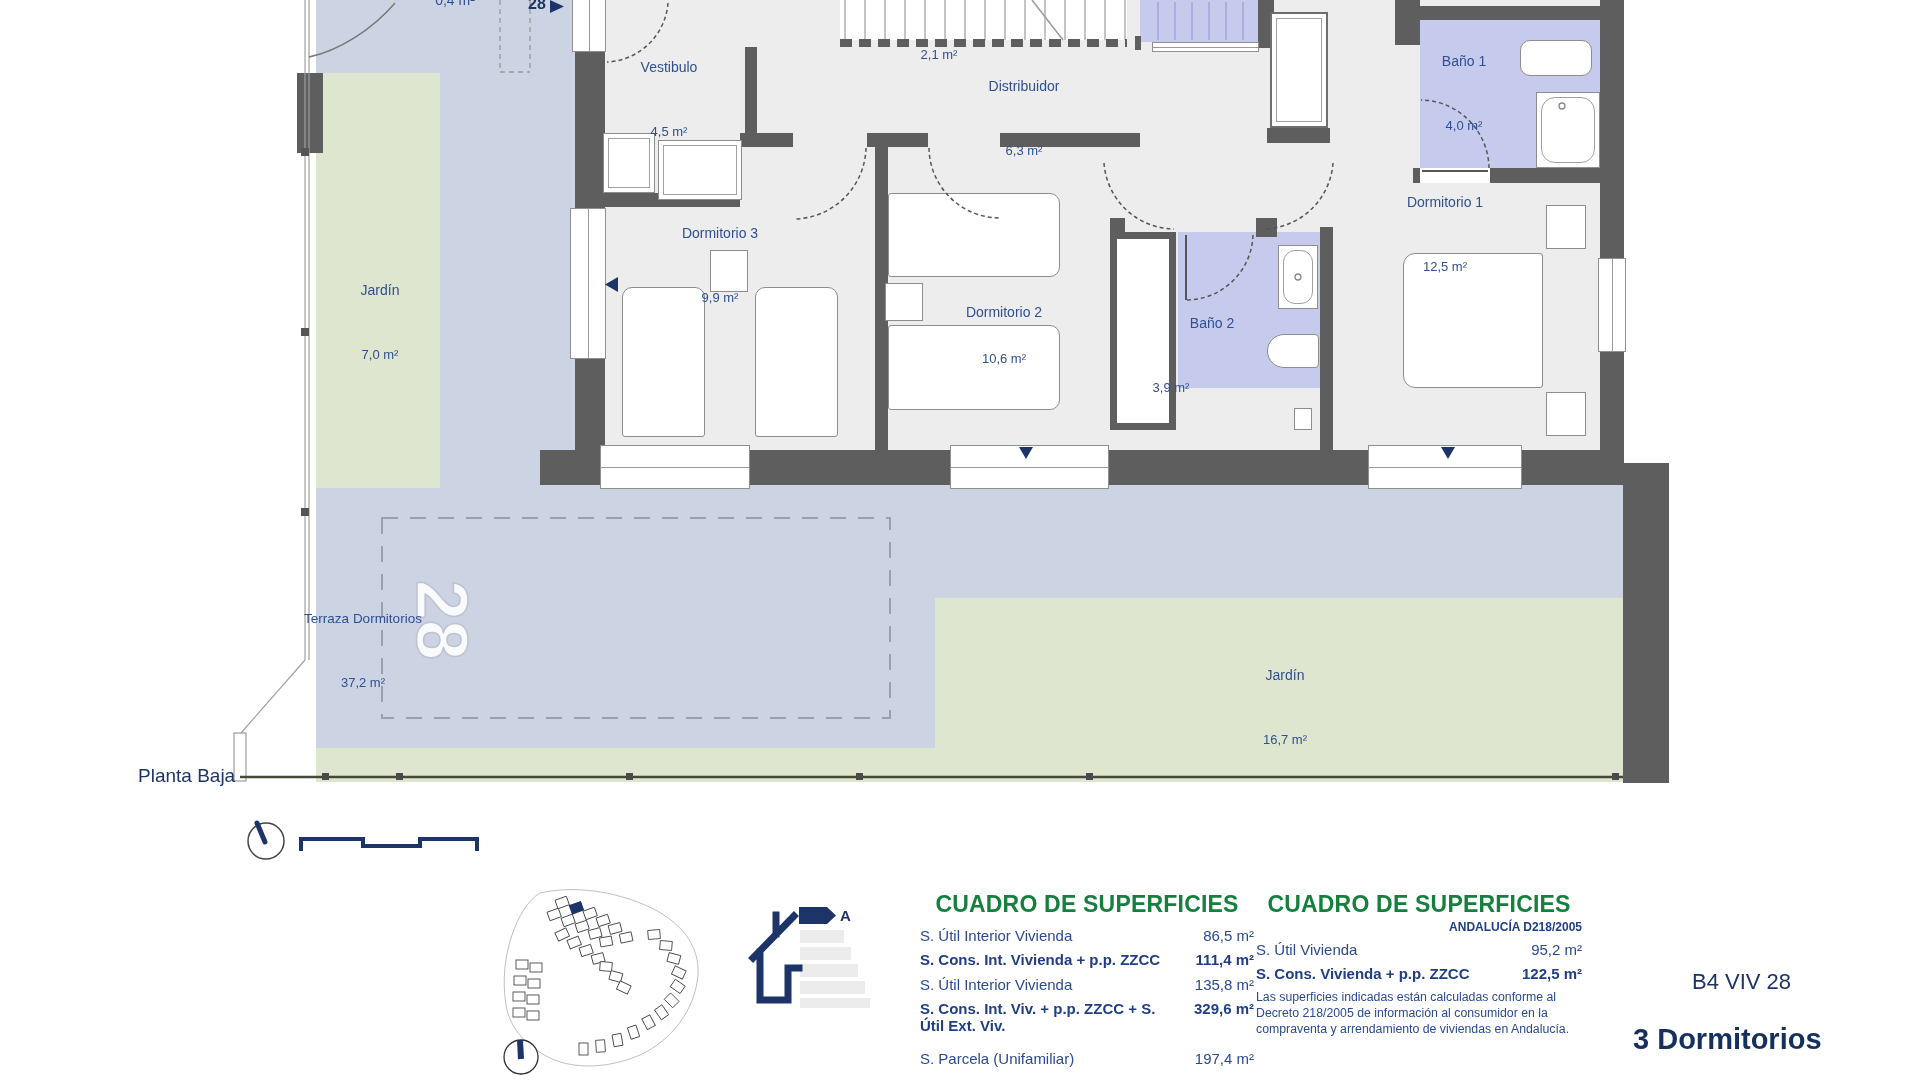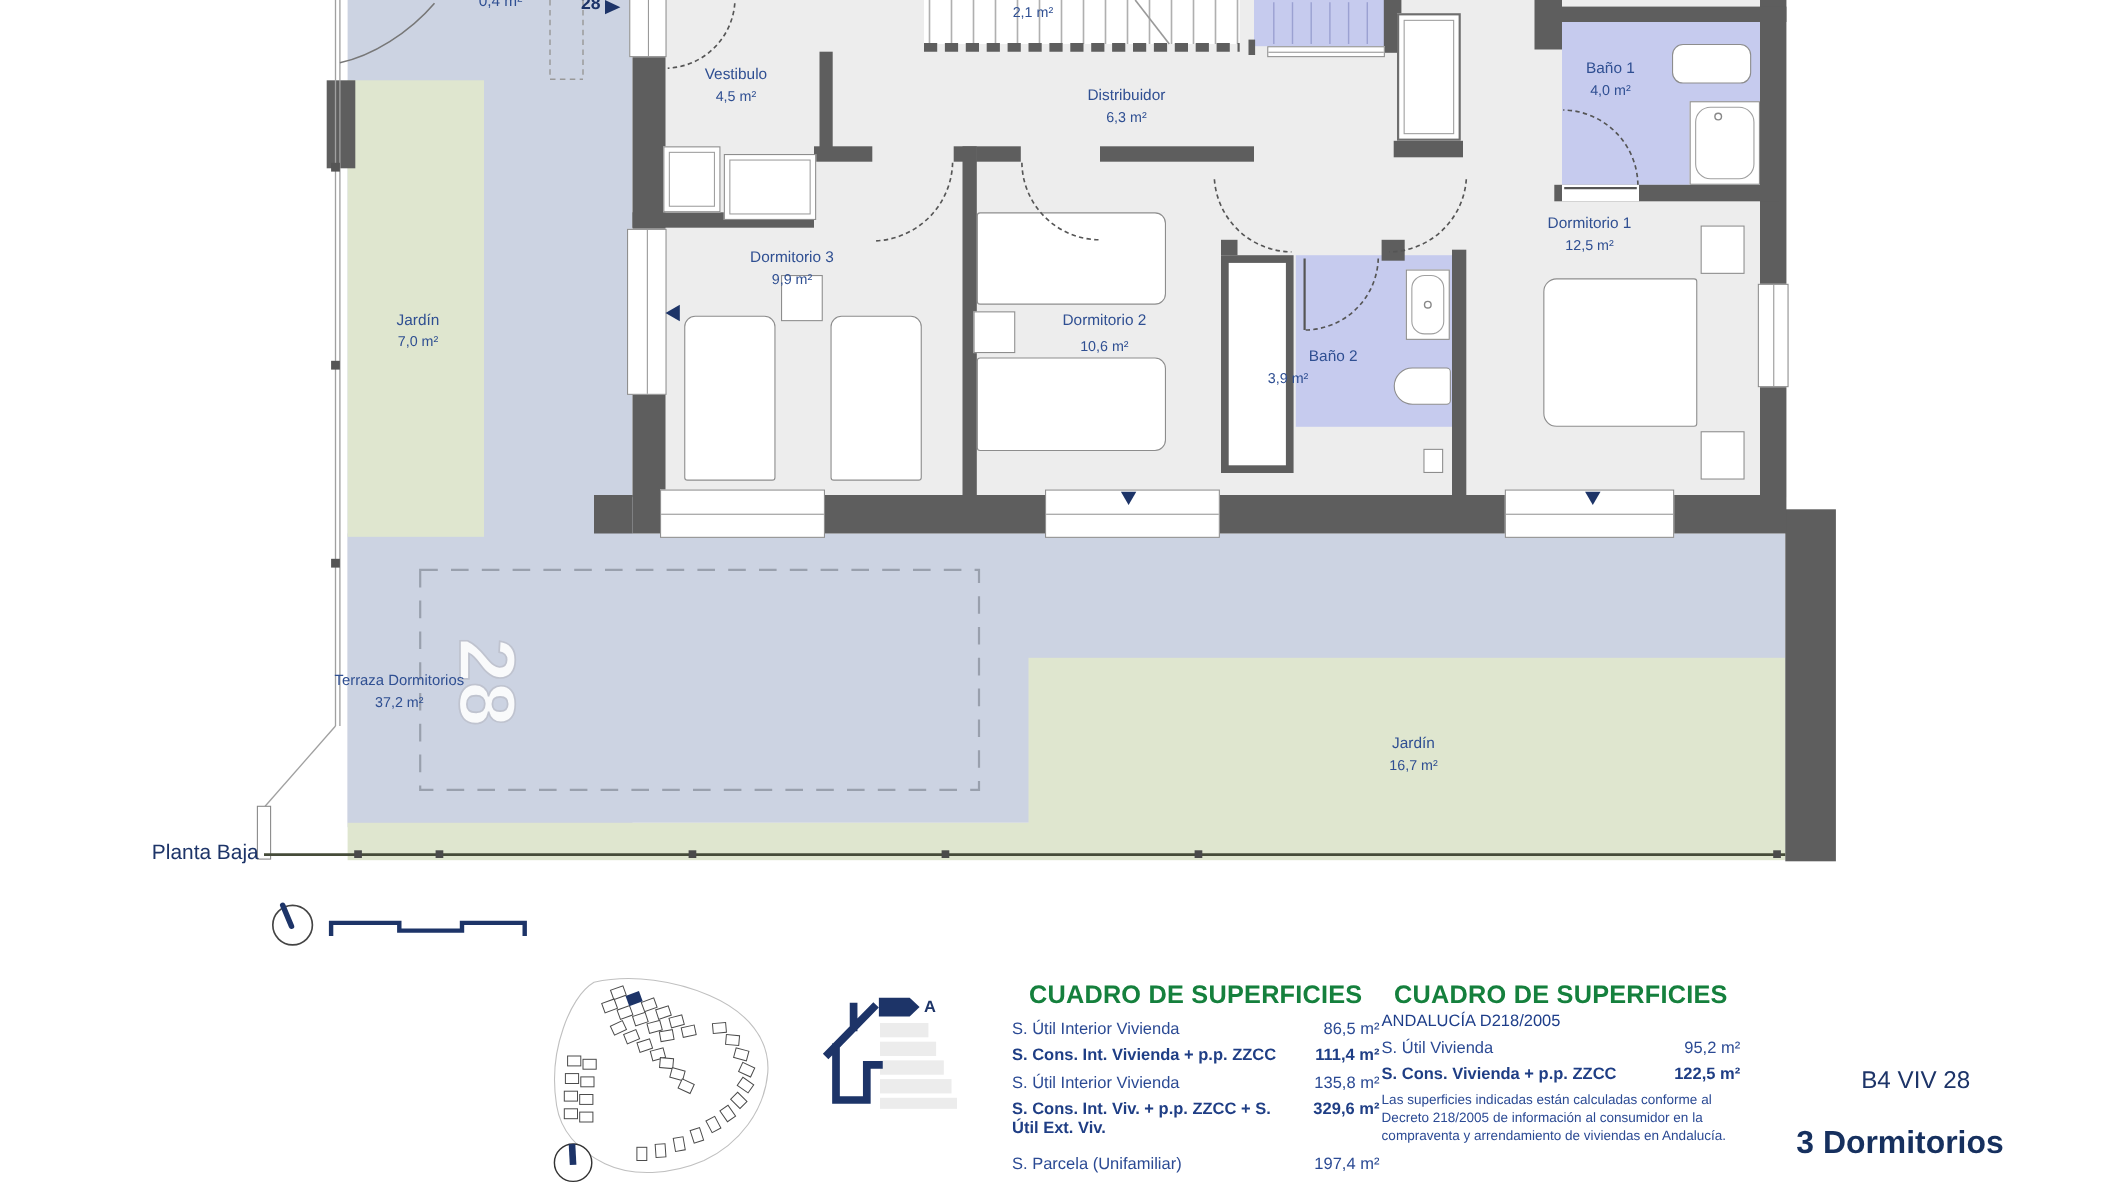"2,1 m²" .rarea { margin-top: none -> 44px }
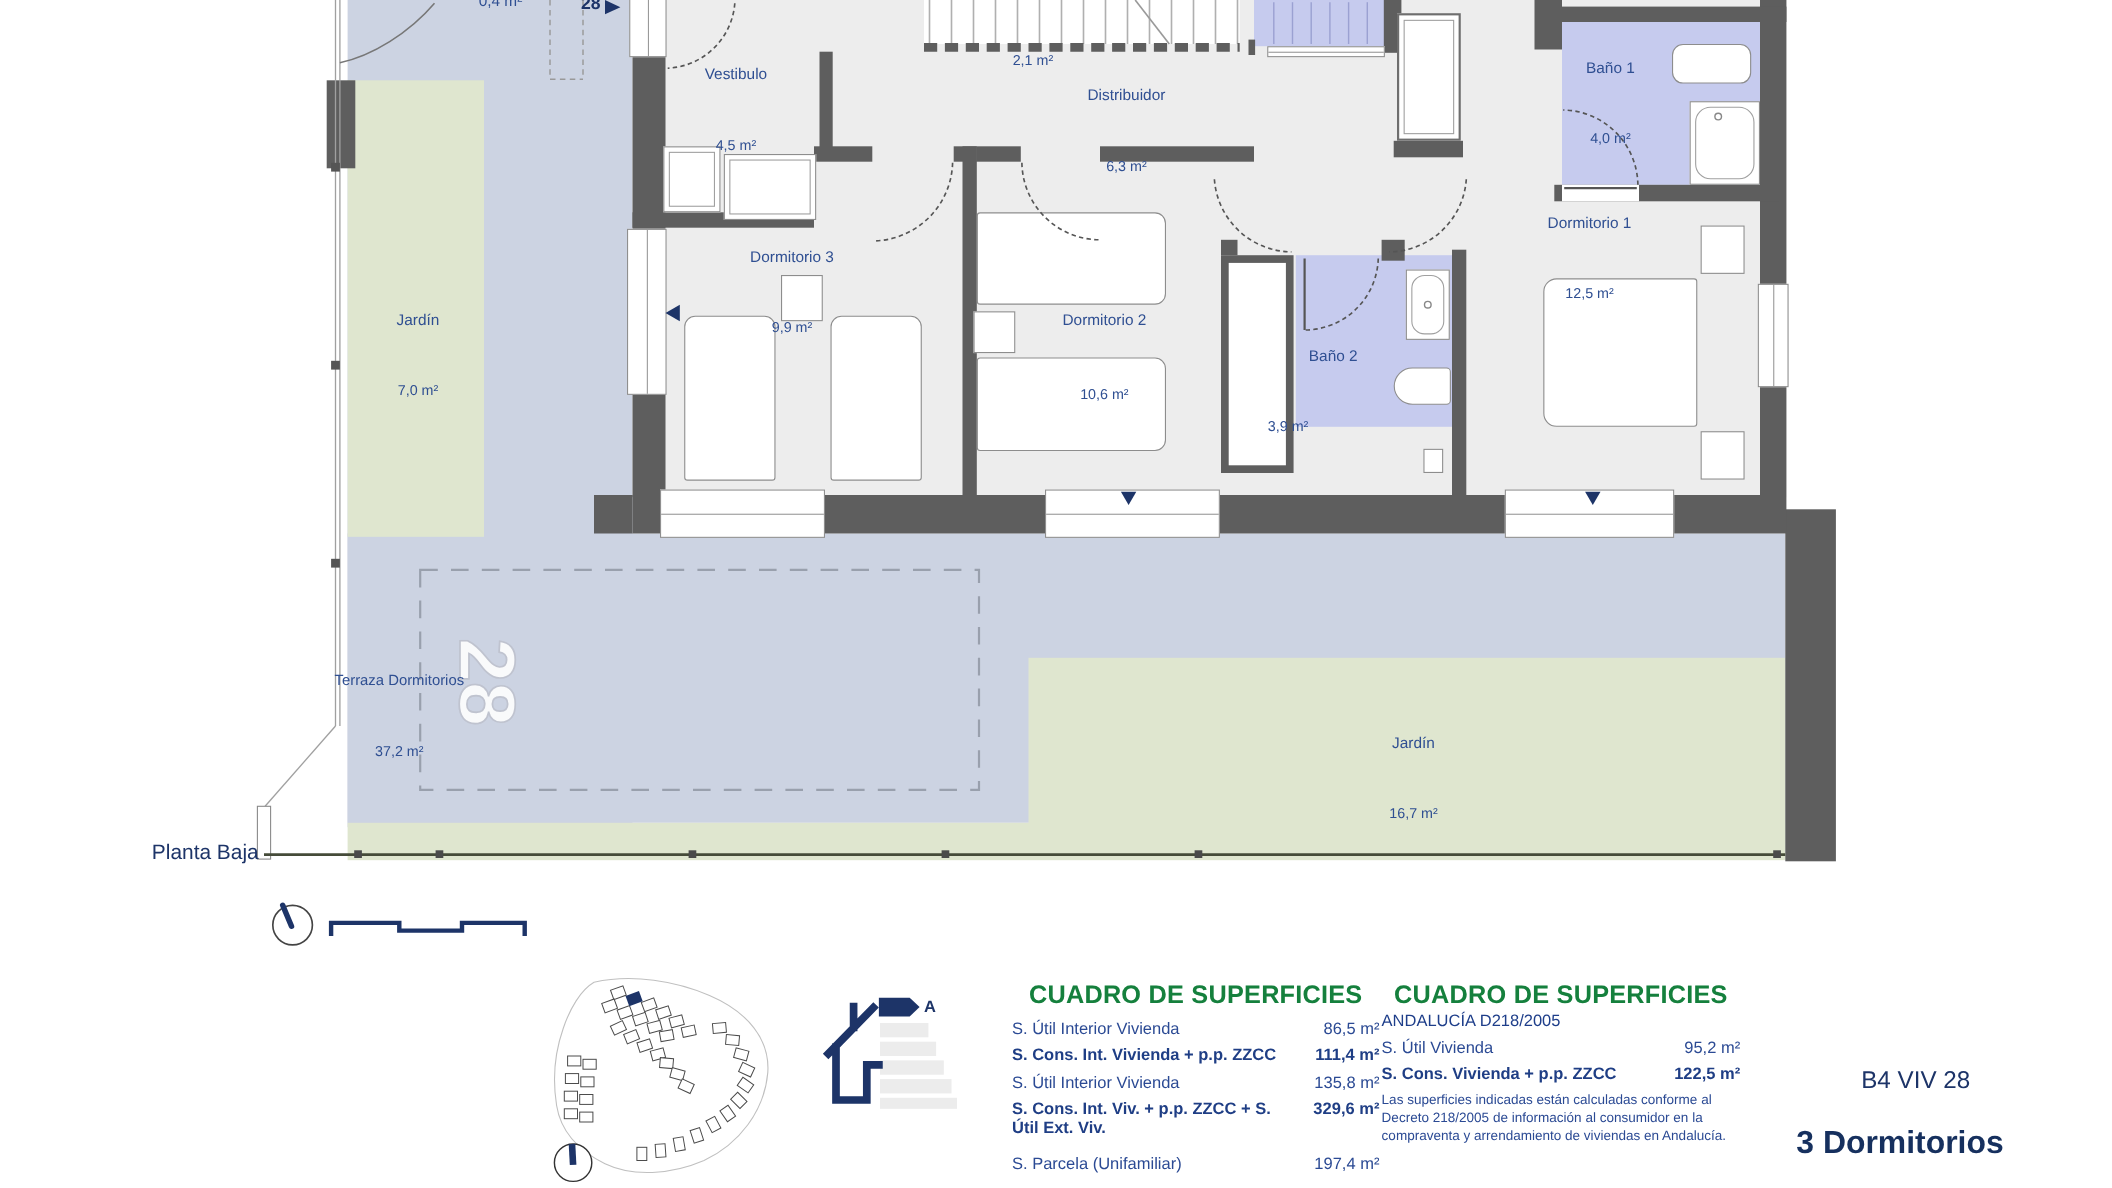"Dormitorio 2" div.rlbl { top: 283px -> 305px }
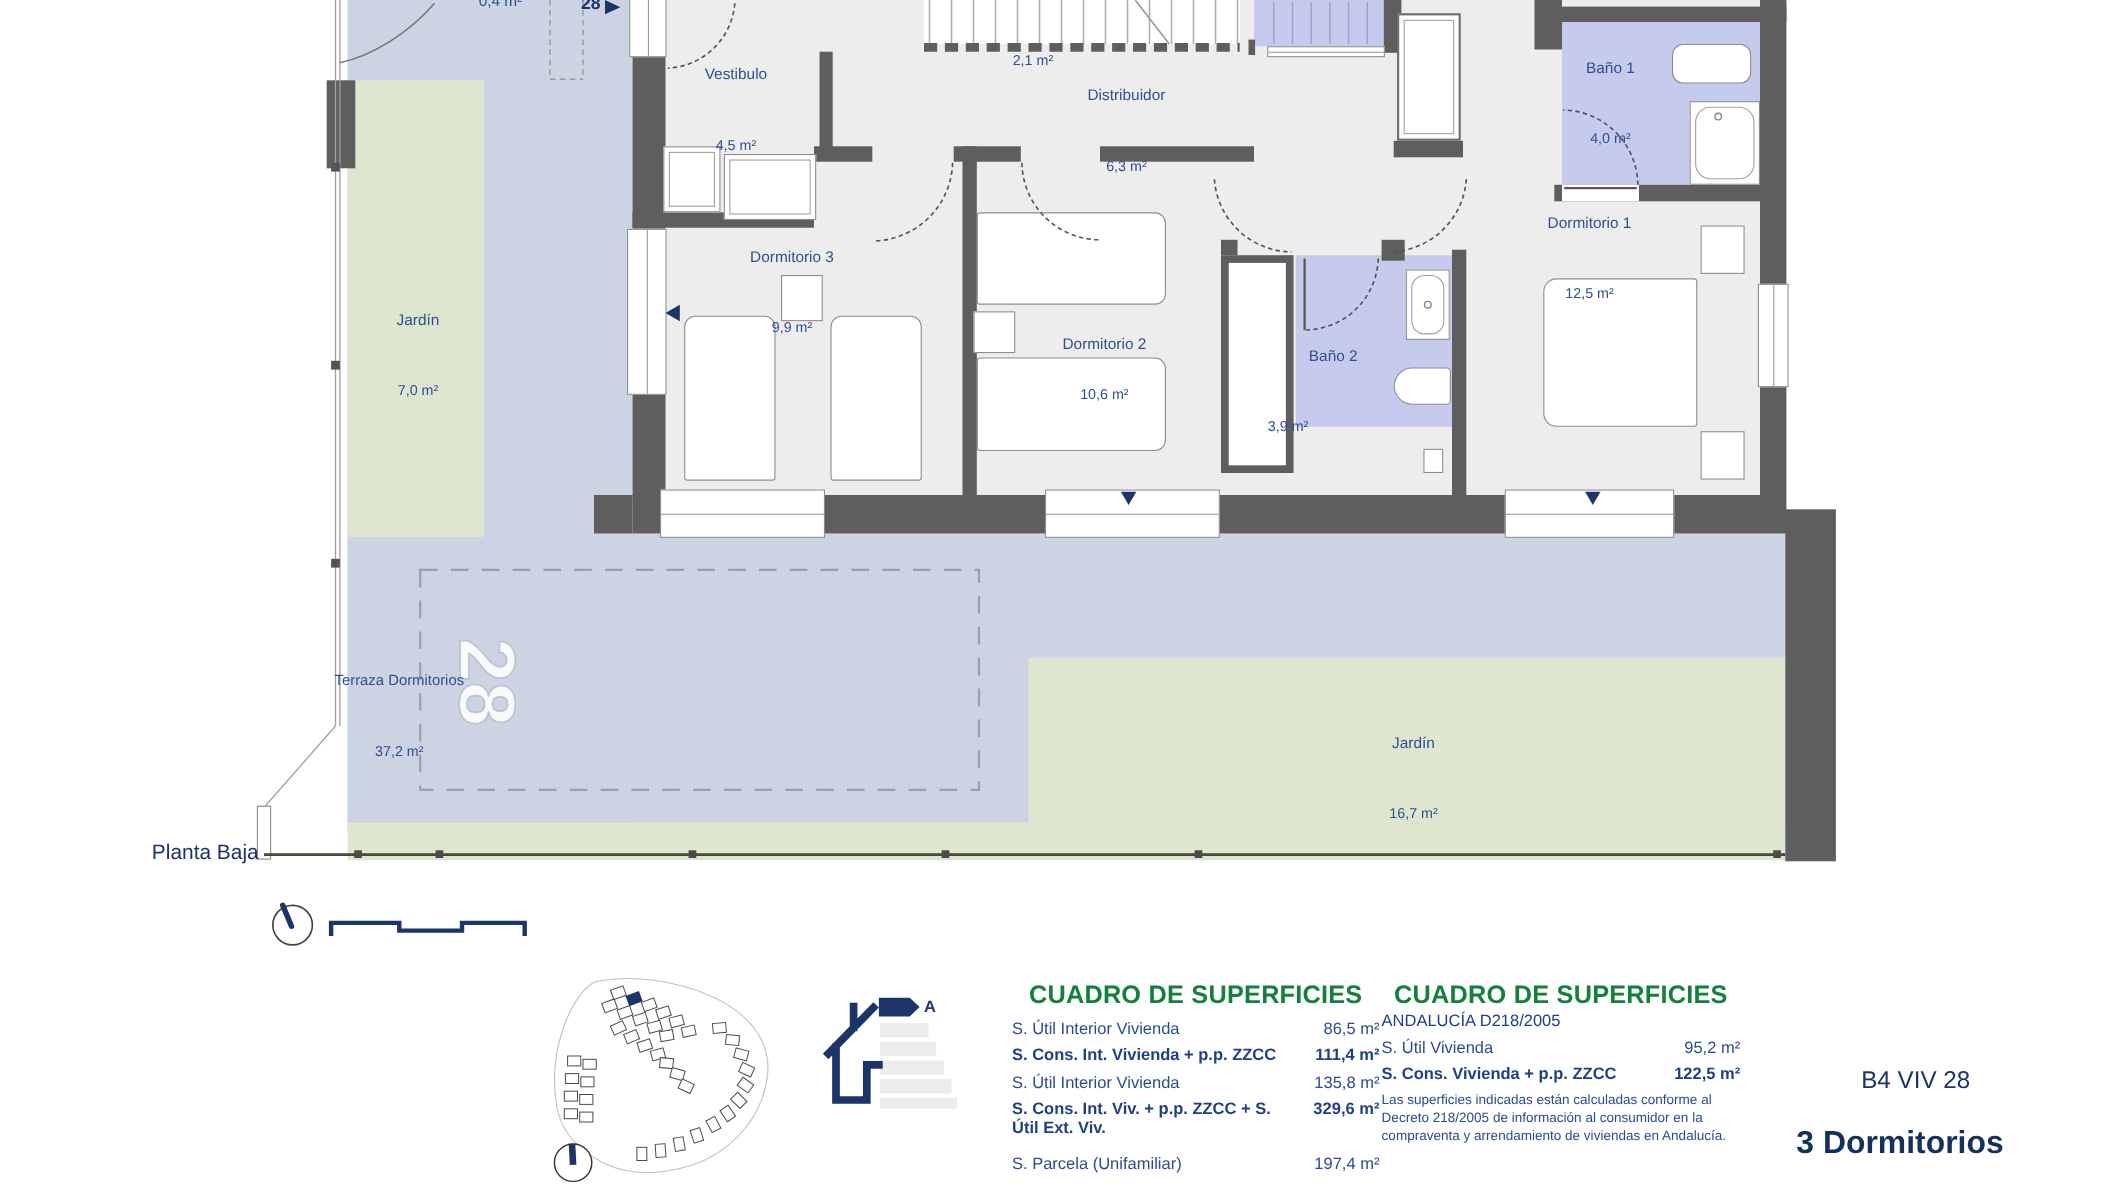"ANDALUCÍA D218/2005" .tbl .subtitle { font-size: 15px -> 12px; font-weight: 400 -> 700; text-align: left -> right }
